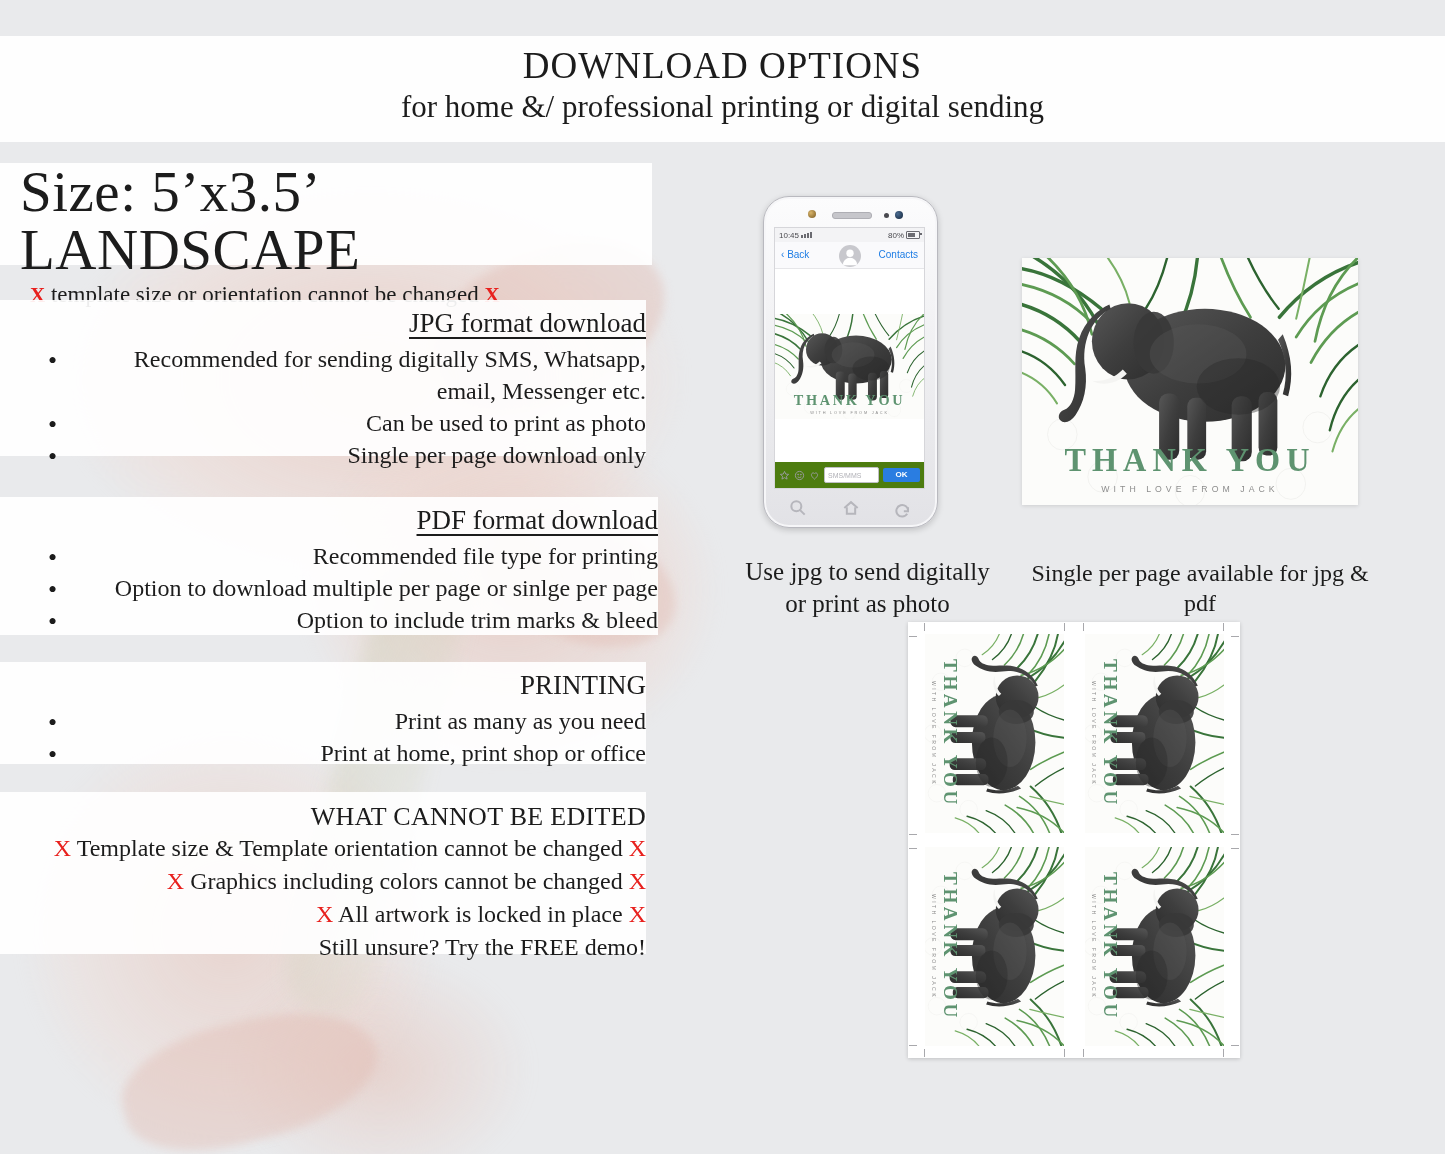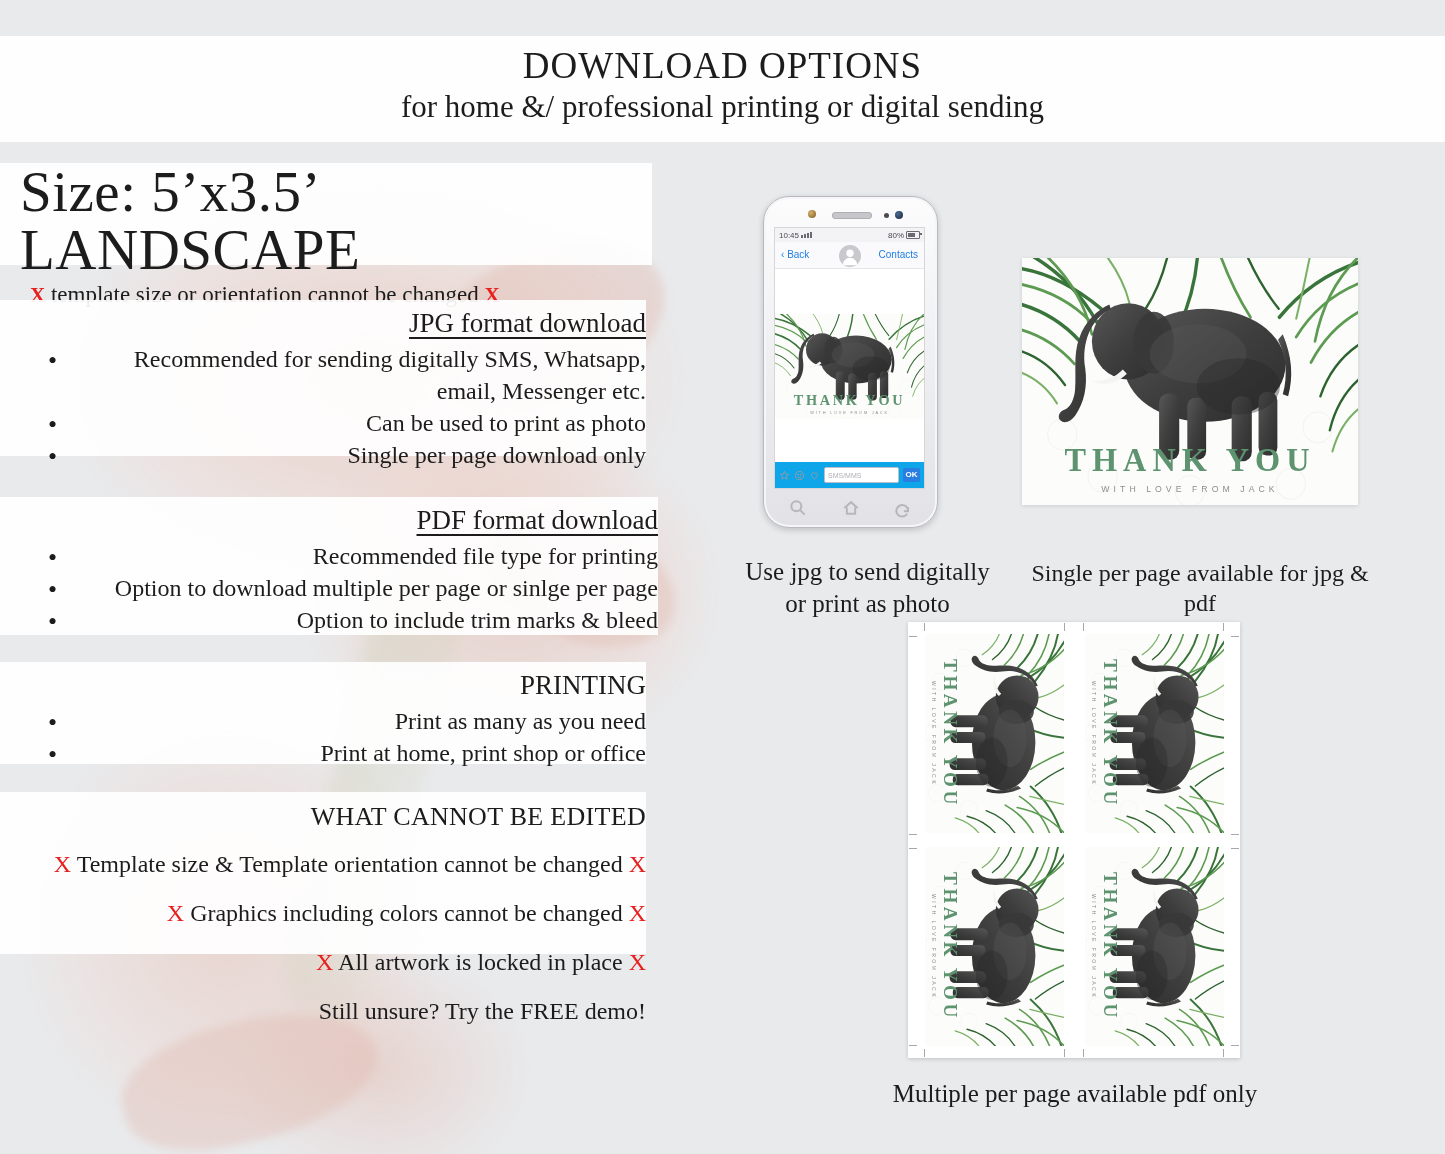"SMS/MMS" .compose { background: #0ea5e9 -> #4d7c0f }
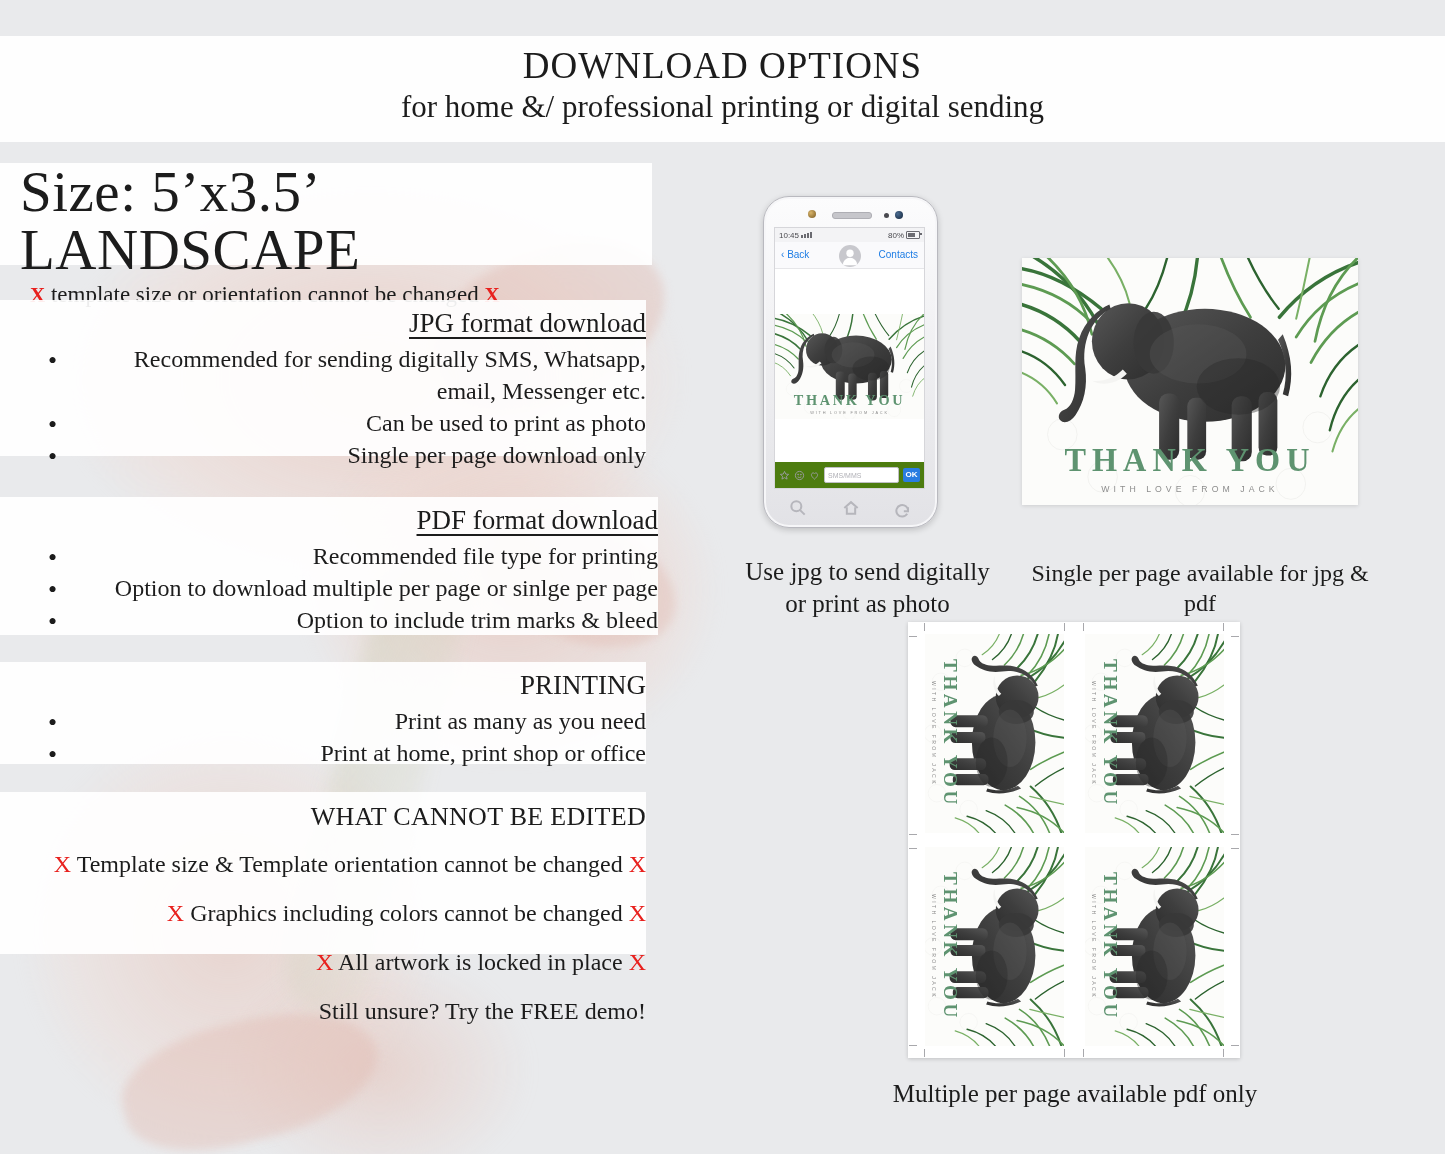"OK" .okbtn { width: 17px -> 37px }
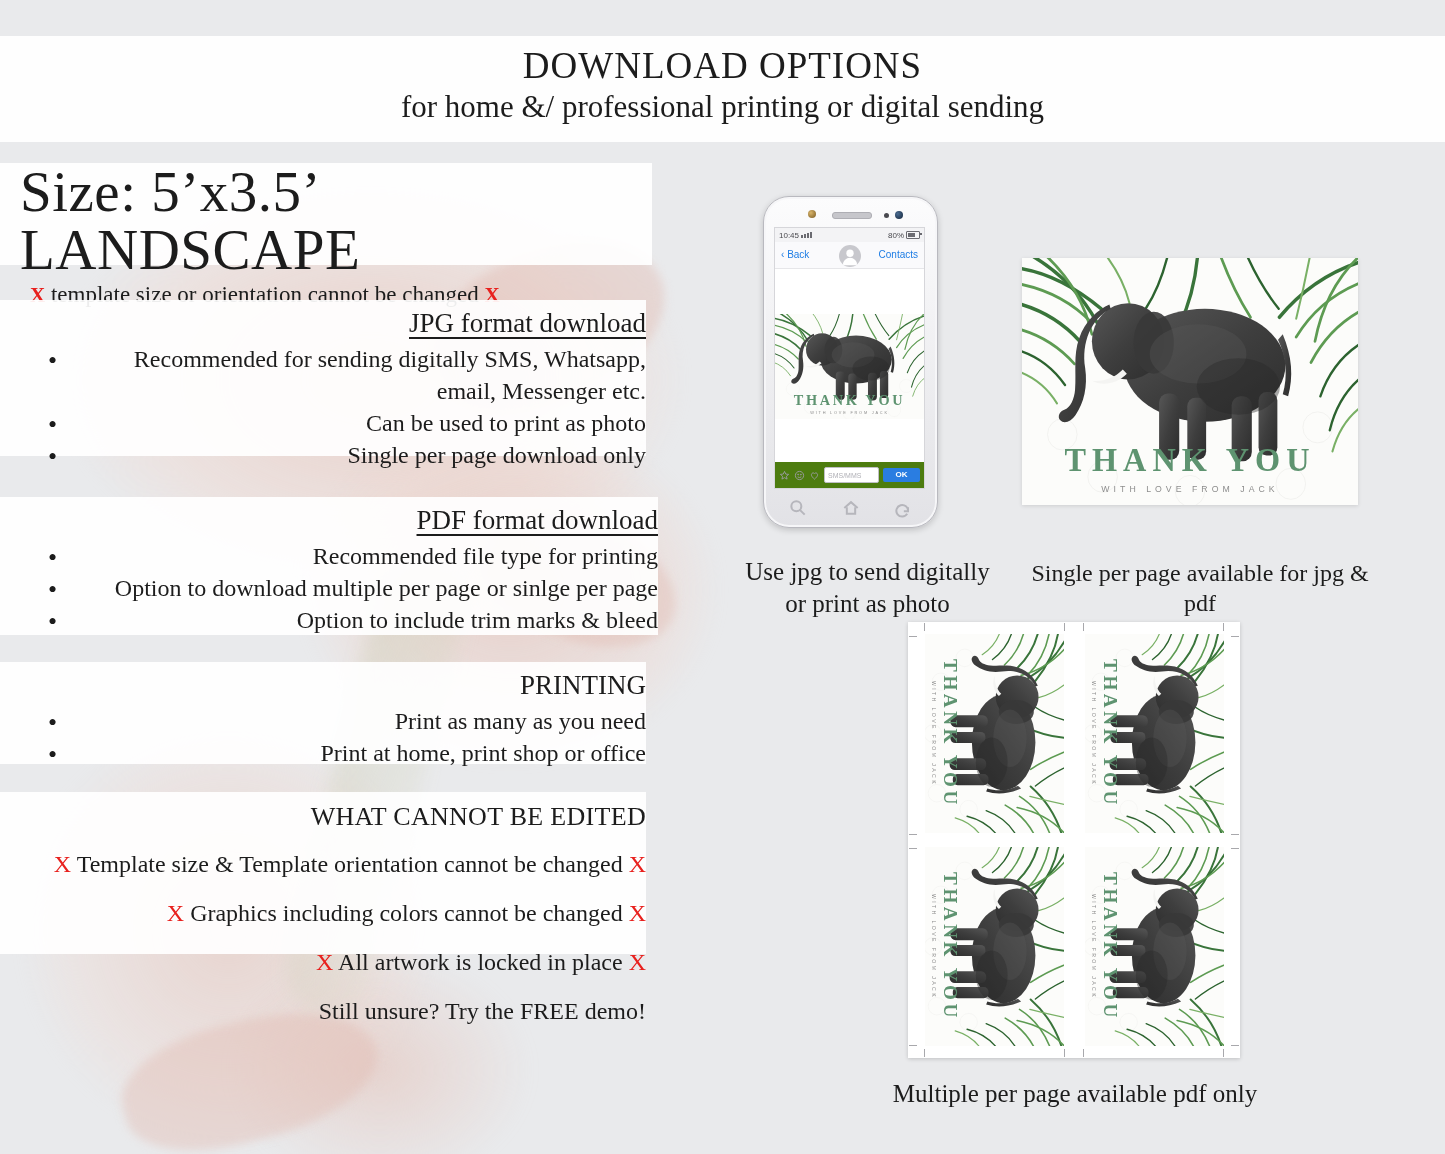"X Template size & Template" .xline { margin-top: 16px -> none }
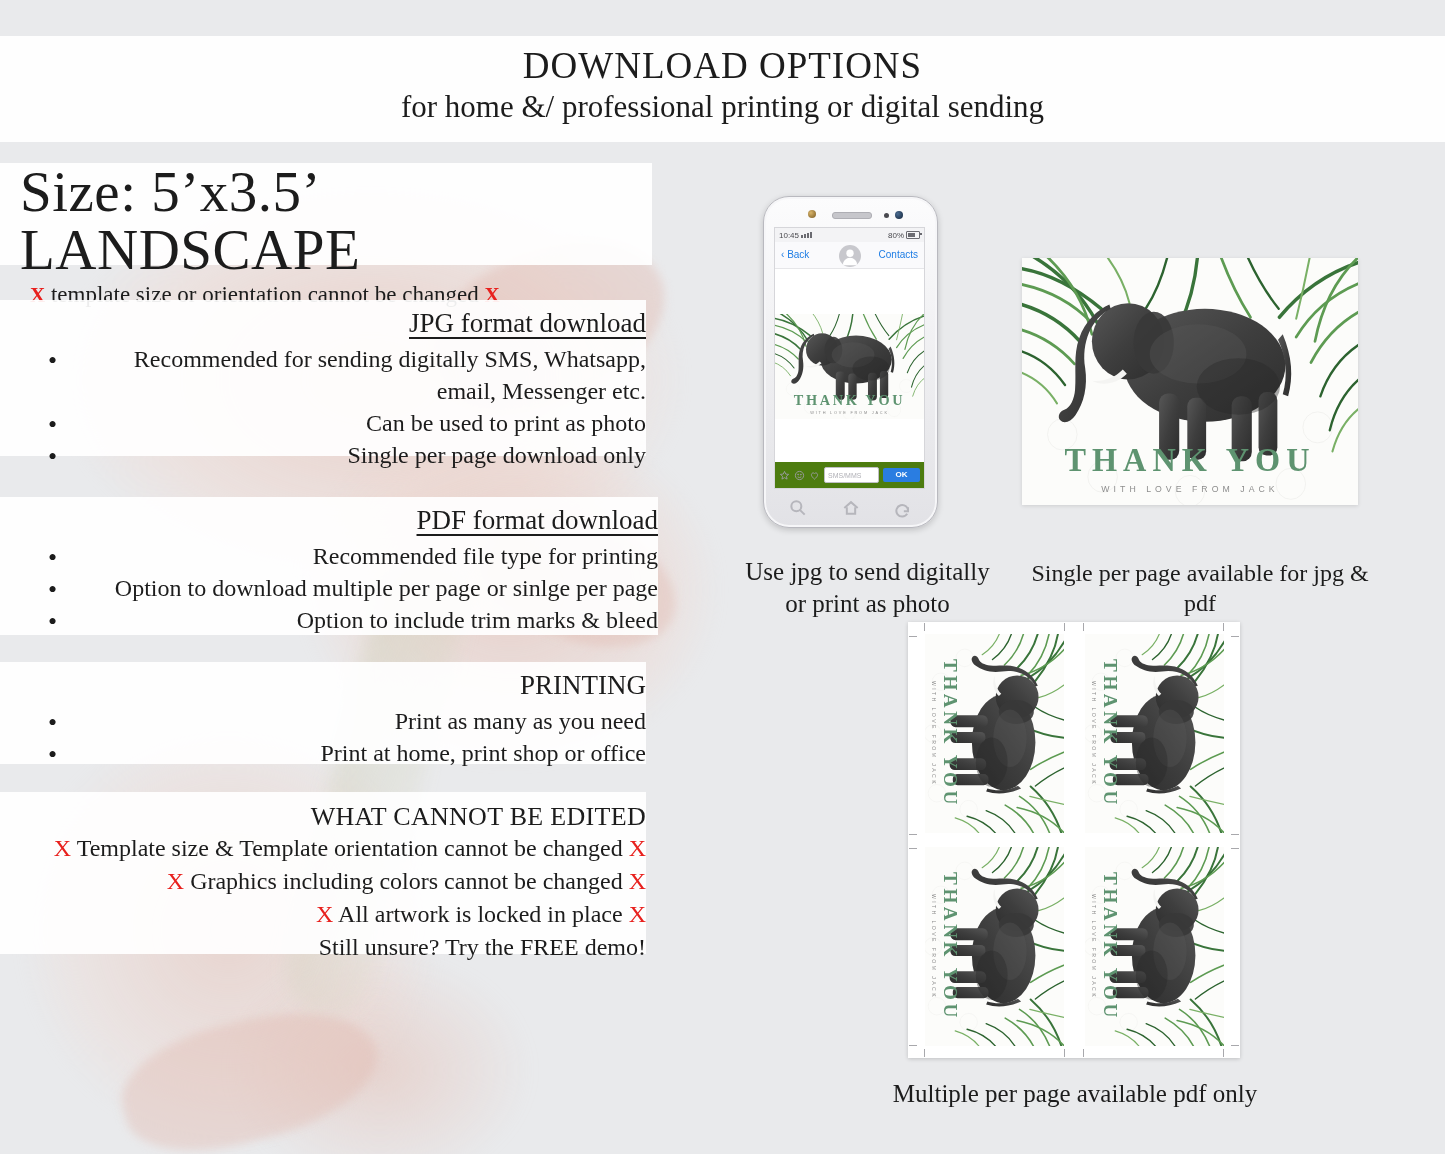"Multiple per page available pdf" div.caption { html: <div>Multiple per page available pdf only</div> -> none }
